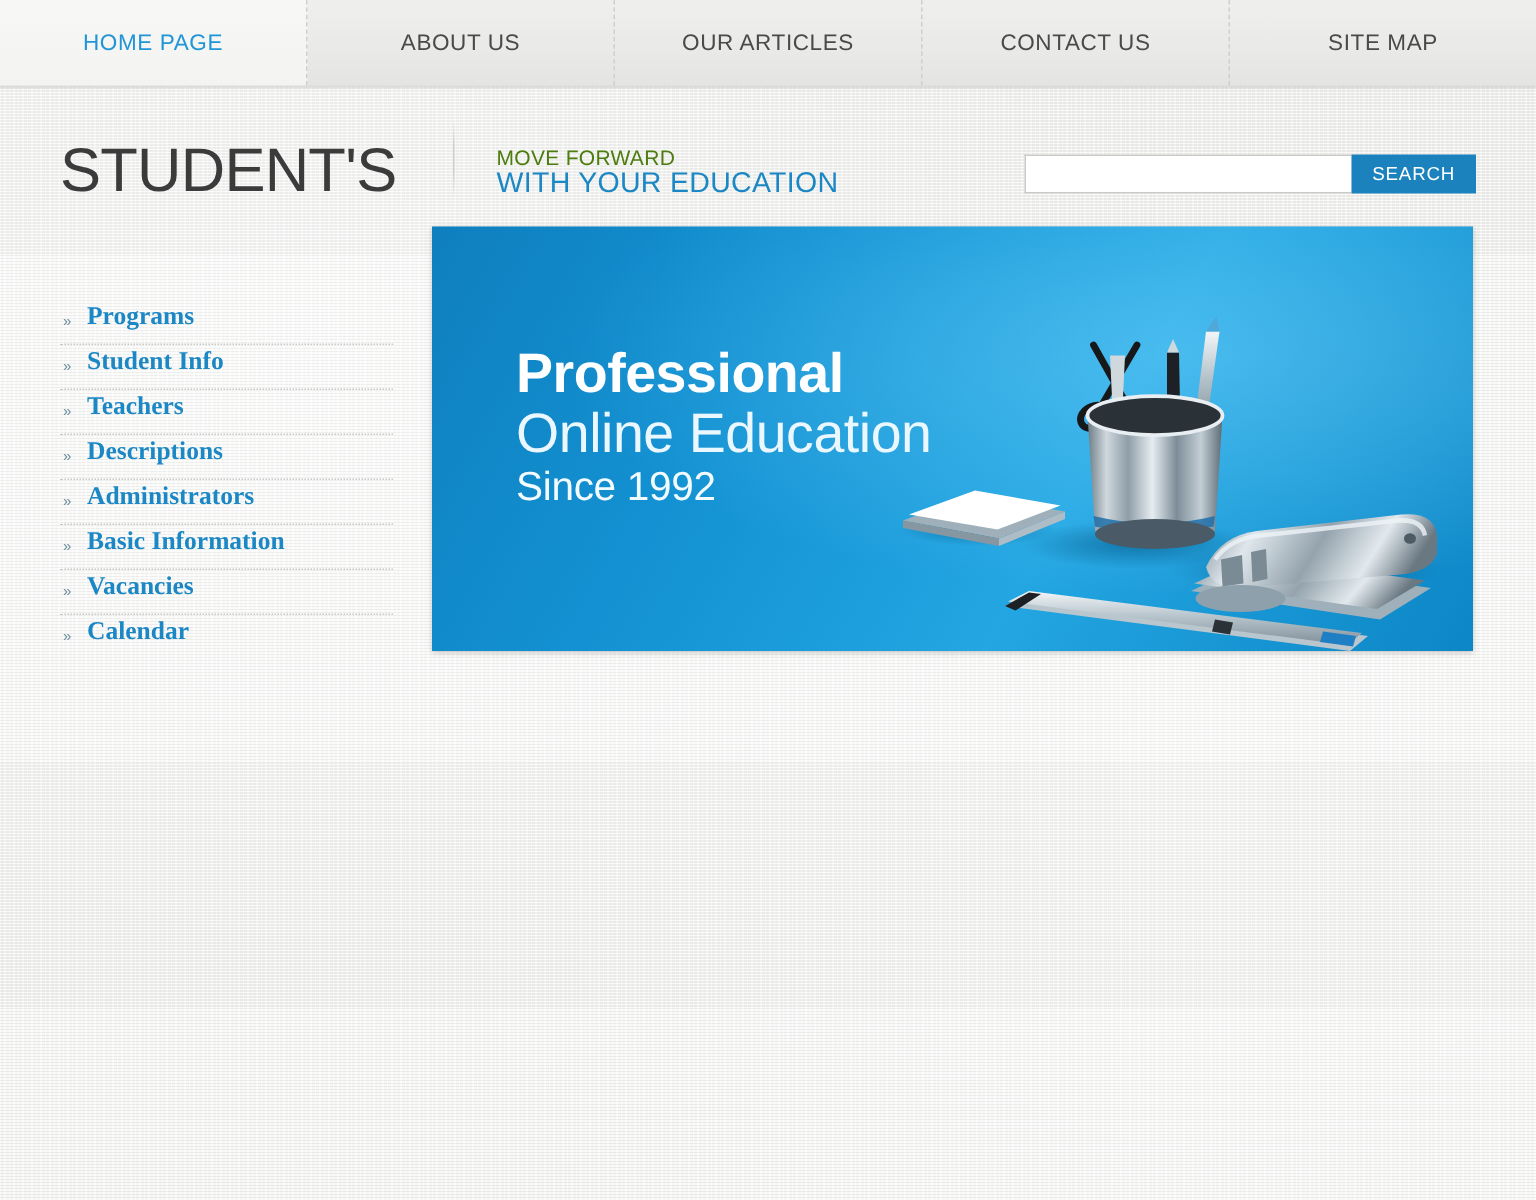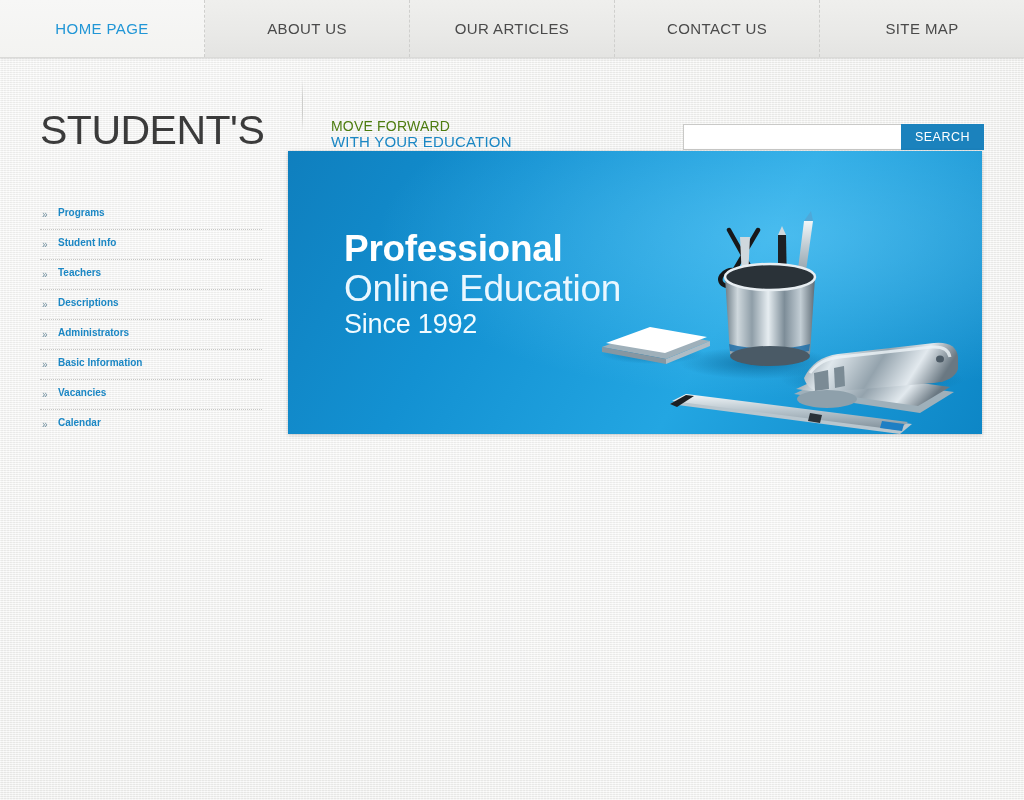"STUDENT'S" .header { align-items: flex-end -> center }
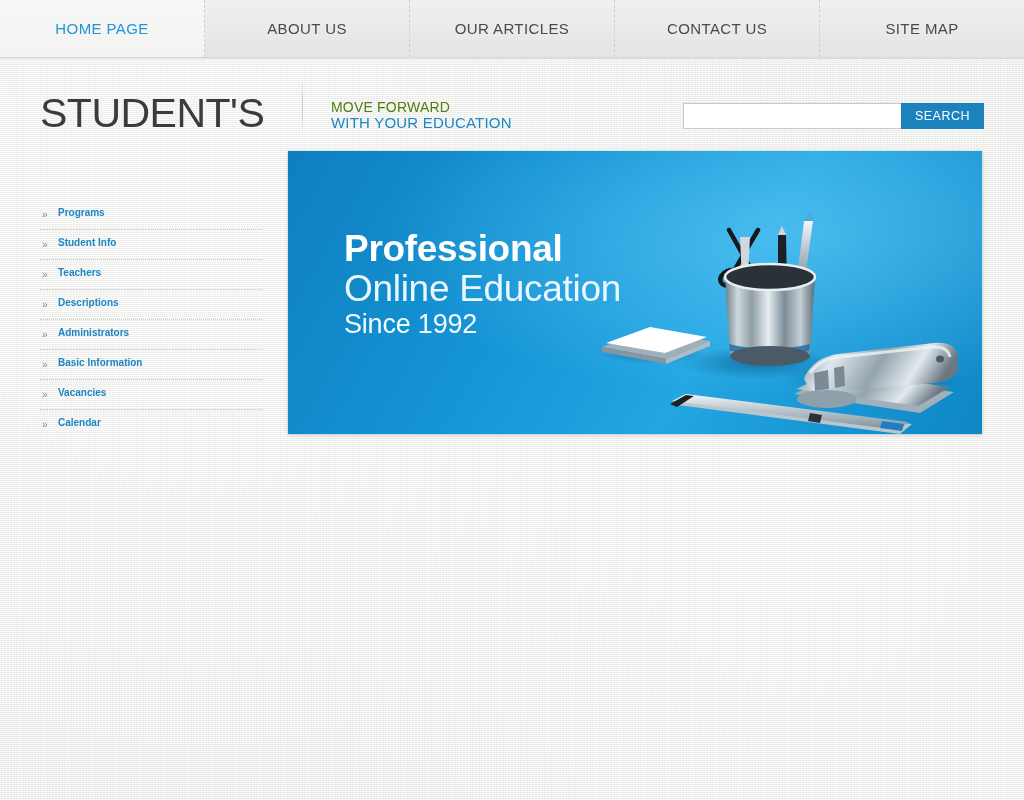"WITH YOUR EDUCATION" .tagline-2 { font-size: 15px -> 19px }
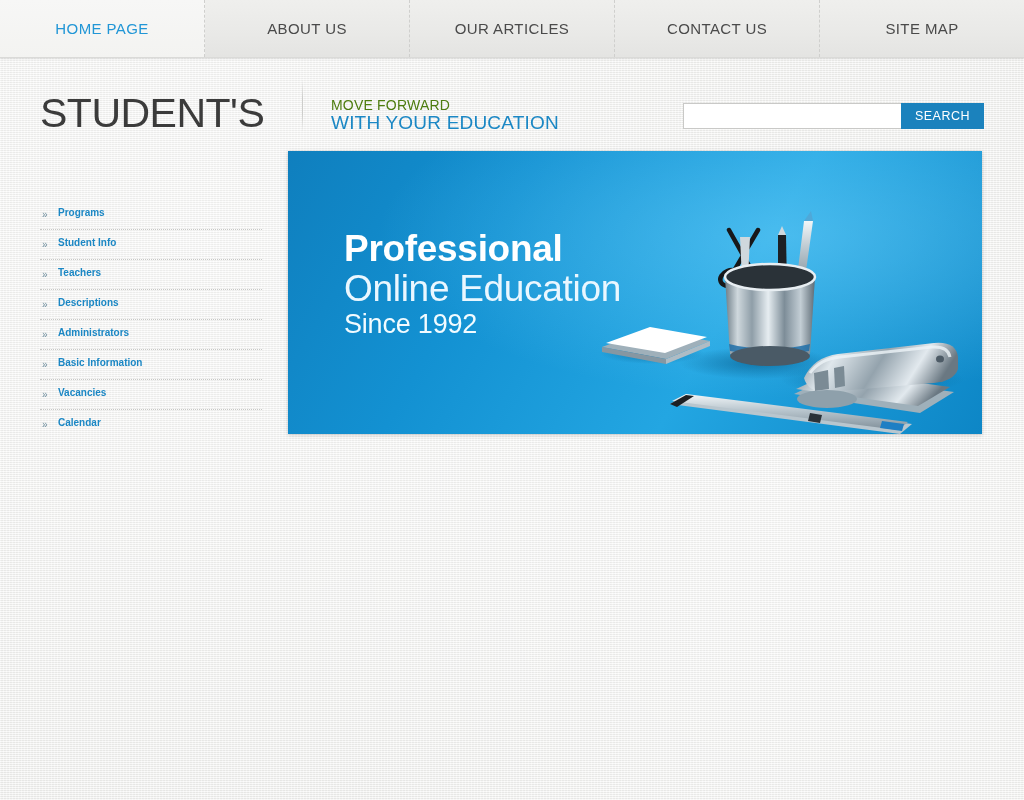"Programs" .cat-link { font-family: none -> Liberation Serif, serif; font-size: 10px -> 17px }
